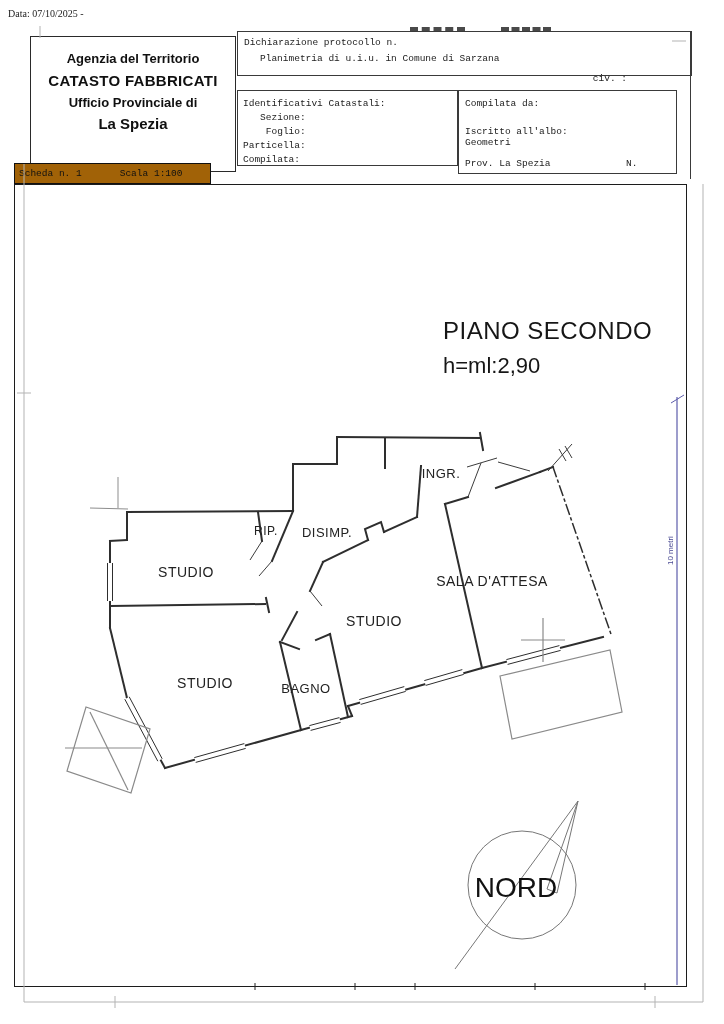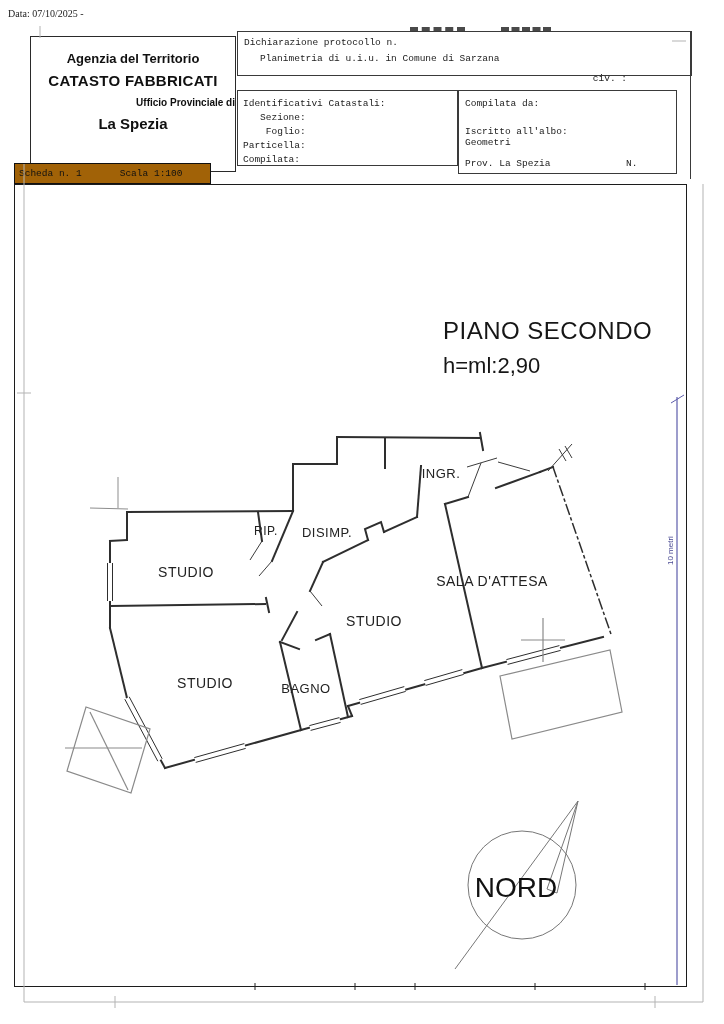"Ufficio Provinciale di" .ag3 { font-size: 10px -> 13px; text-align: right -> none }
